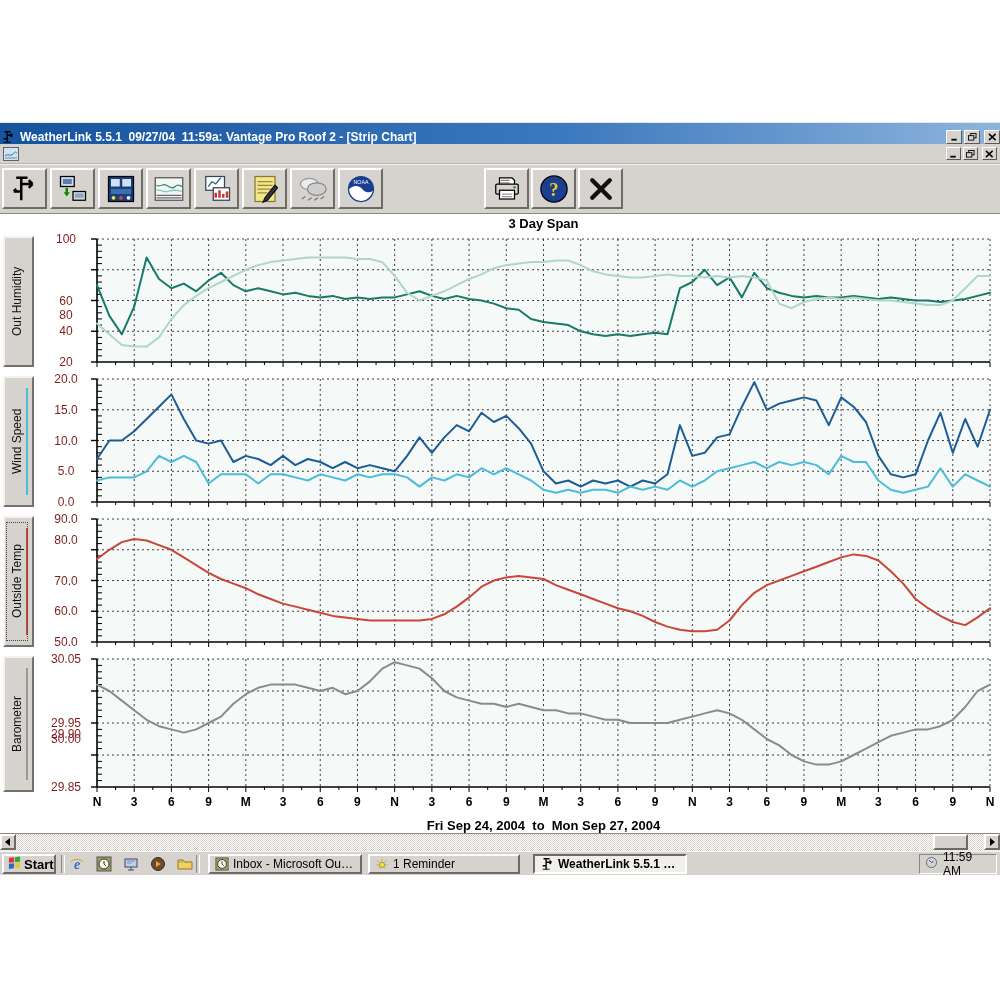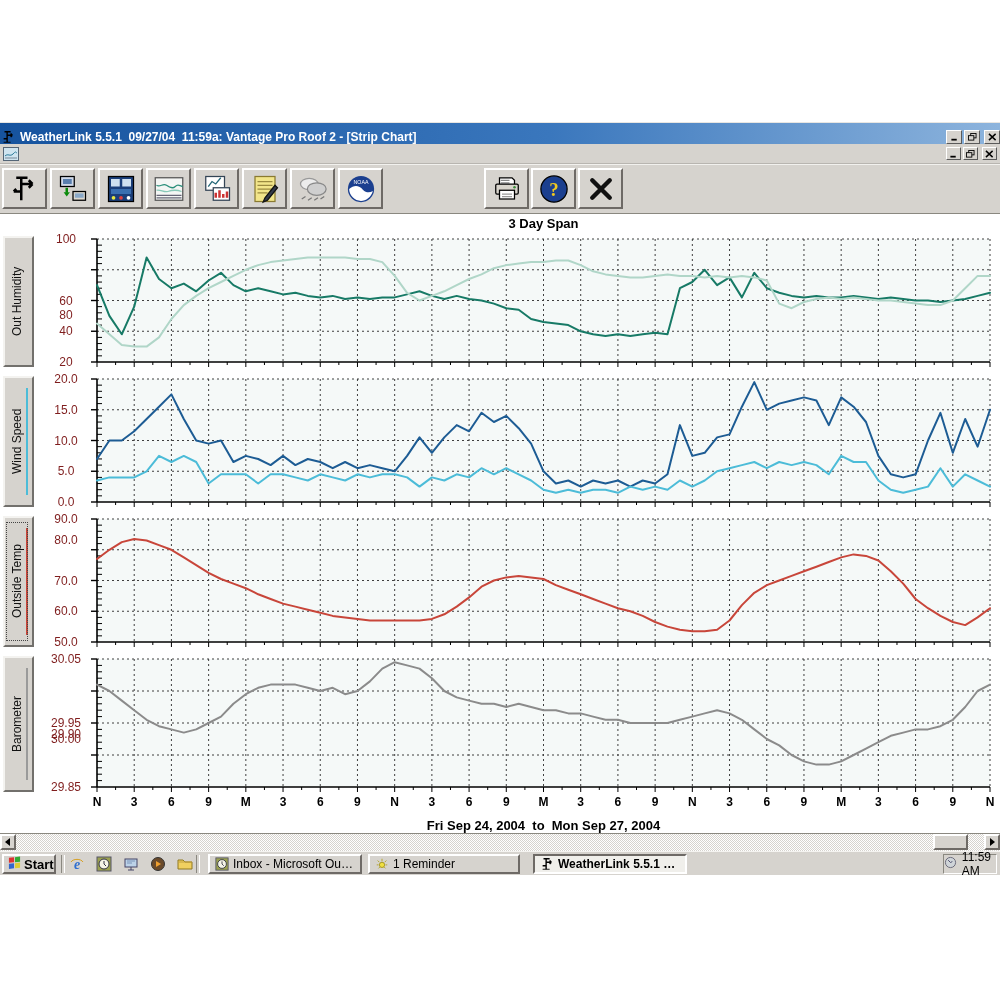"11:59 AM" .tray { width: 54px -> 78px }
